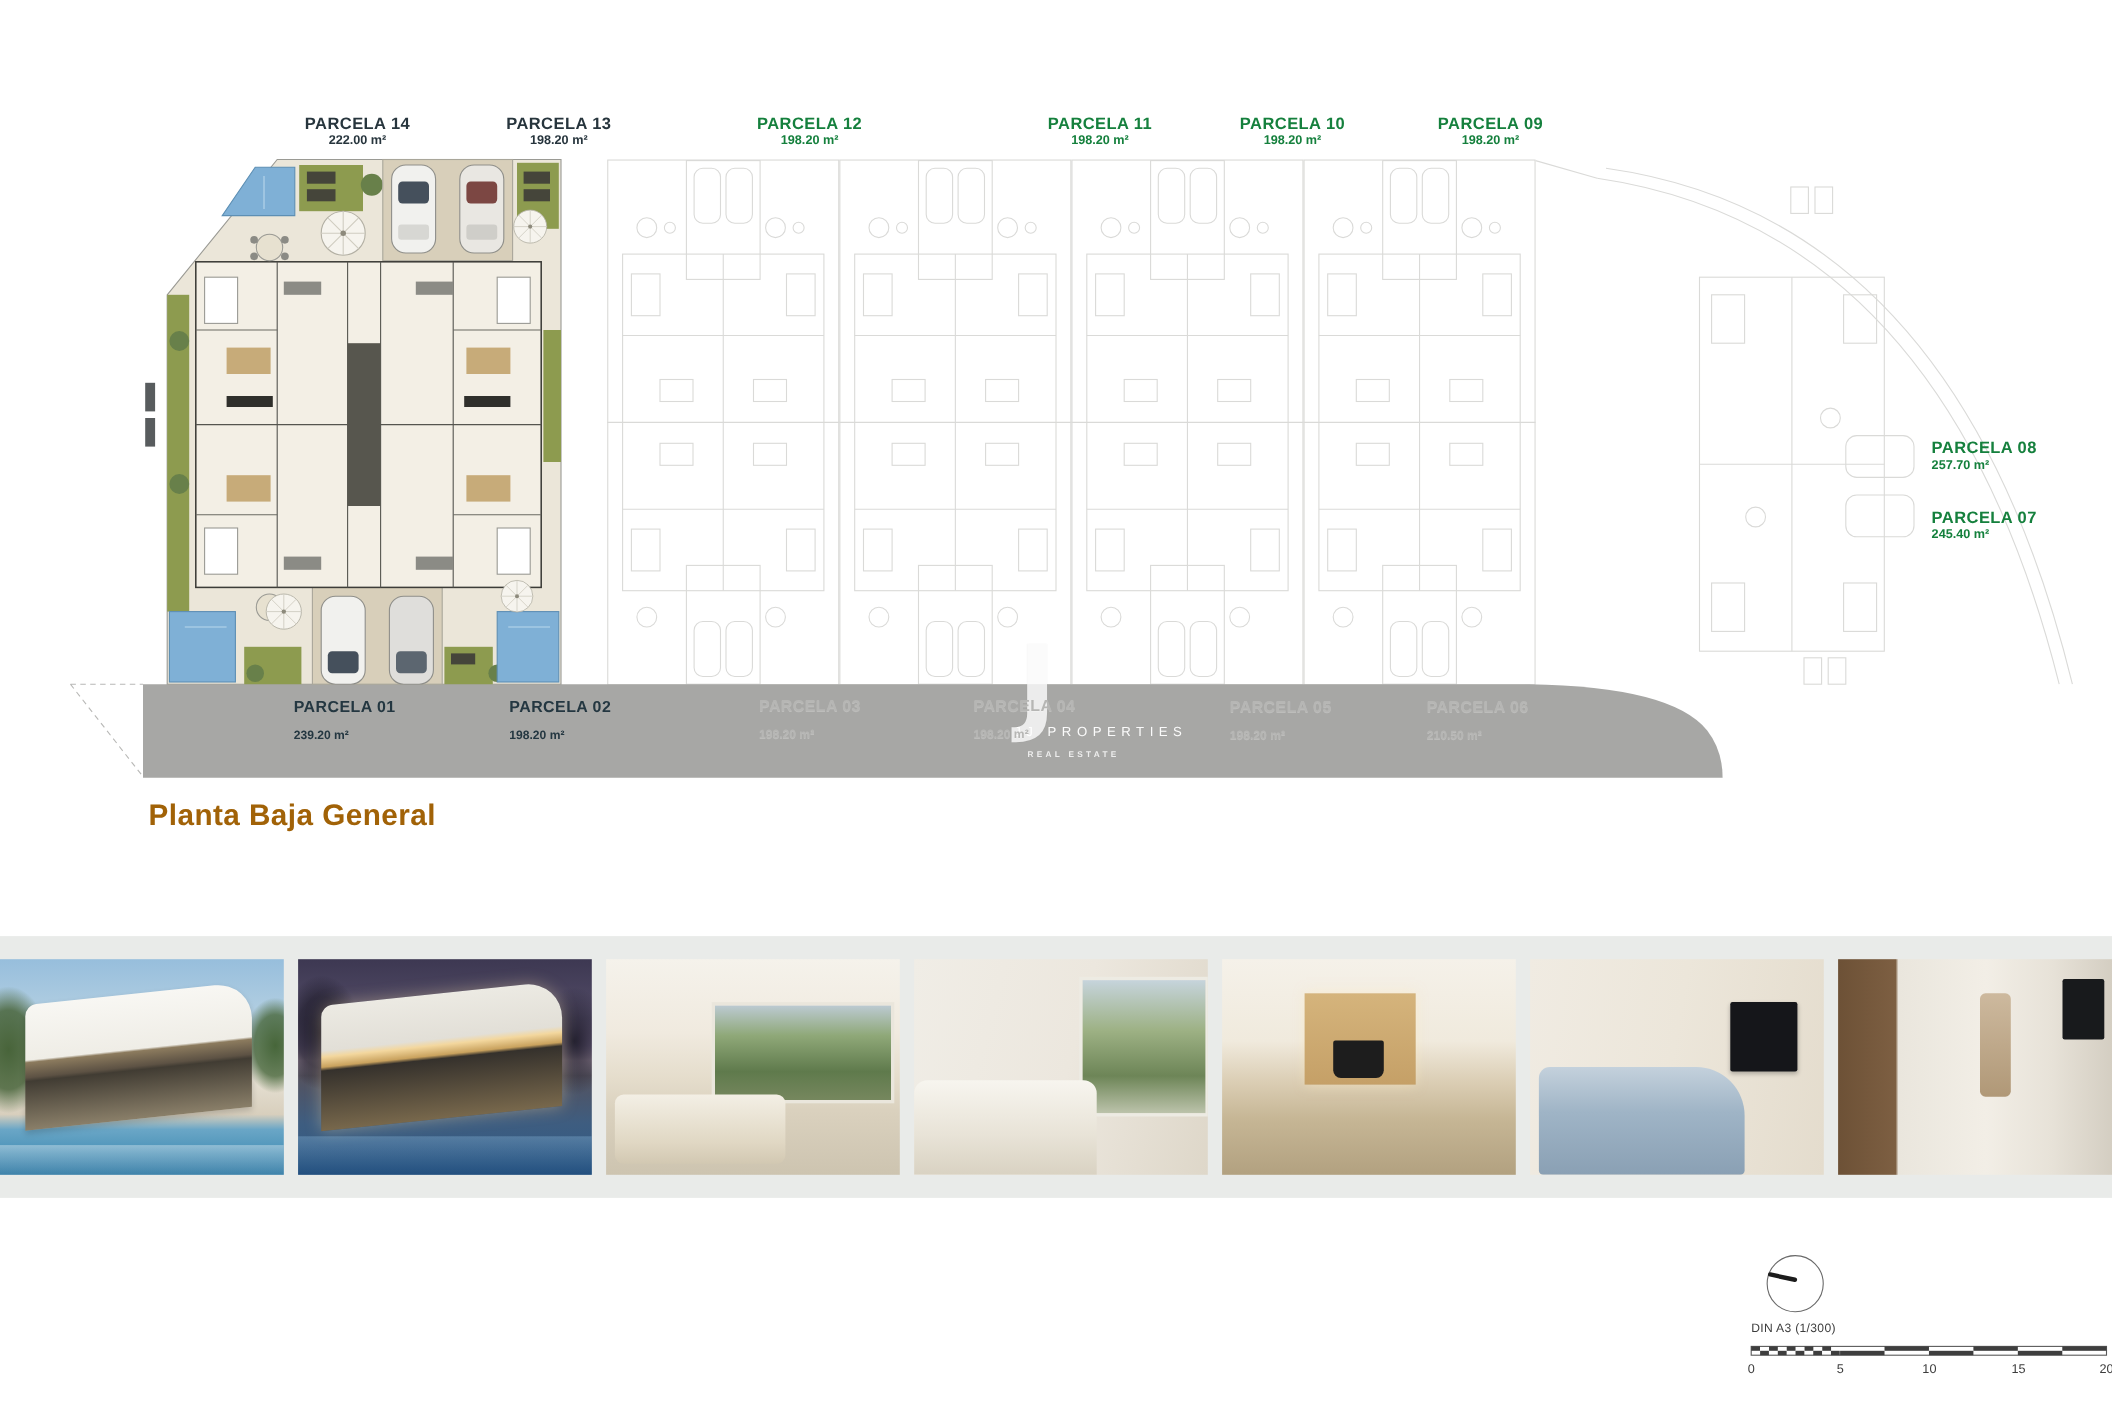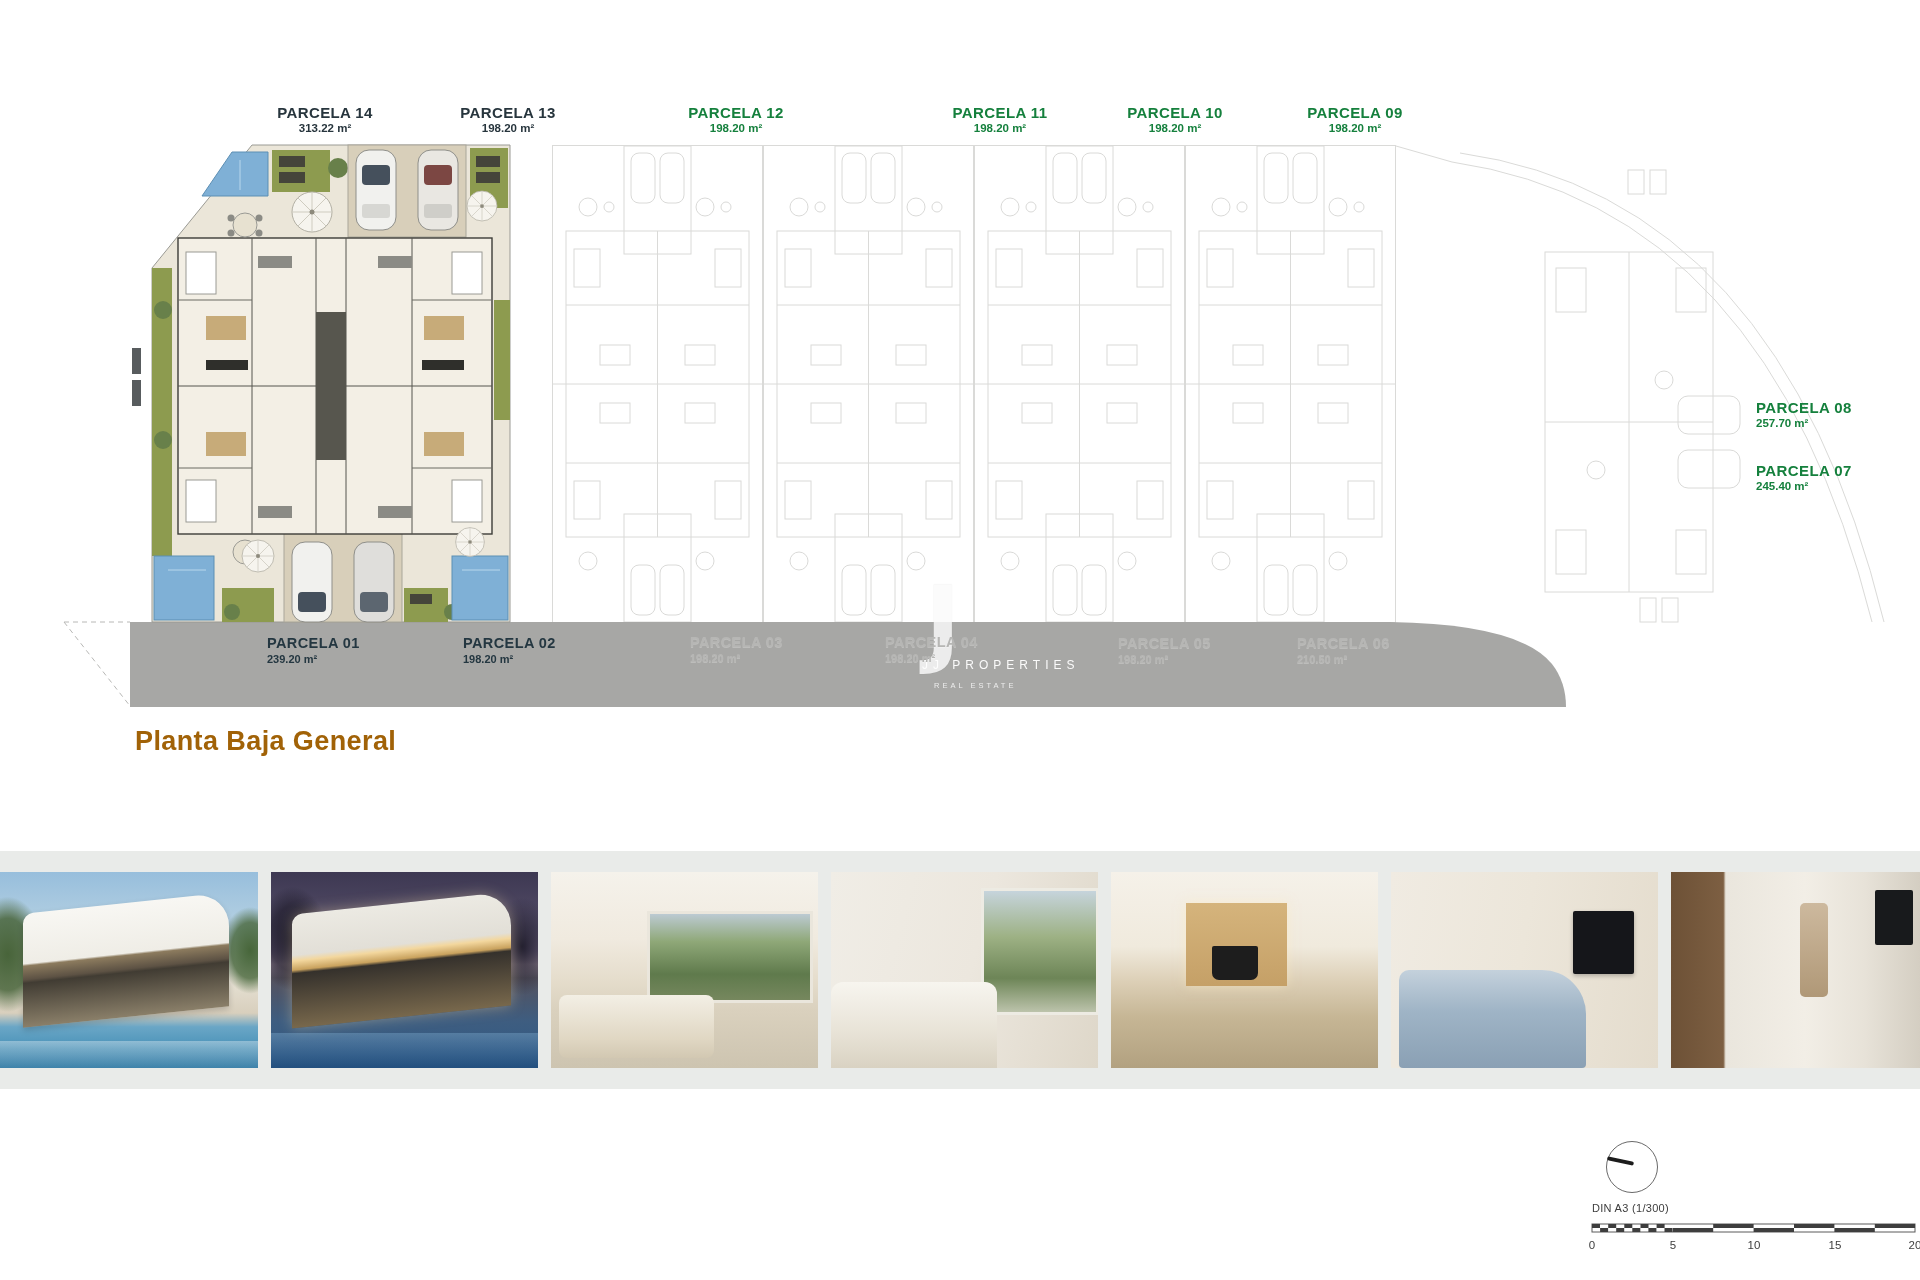"313.22 m²" div.parea { text: 313.22 -> 222.00 }
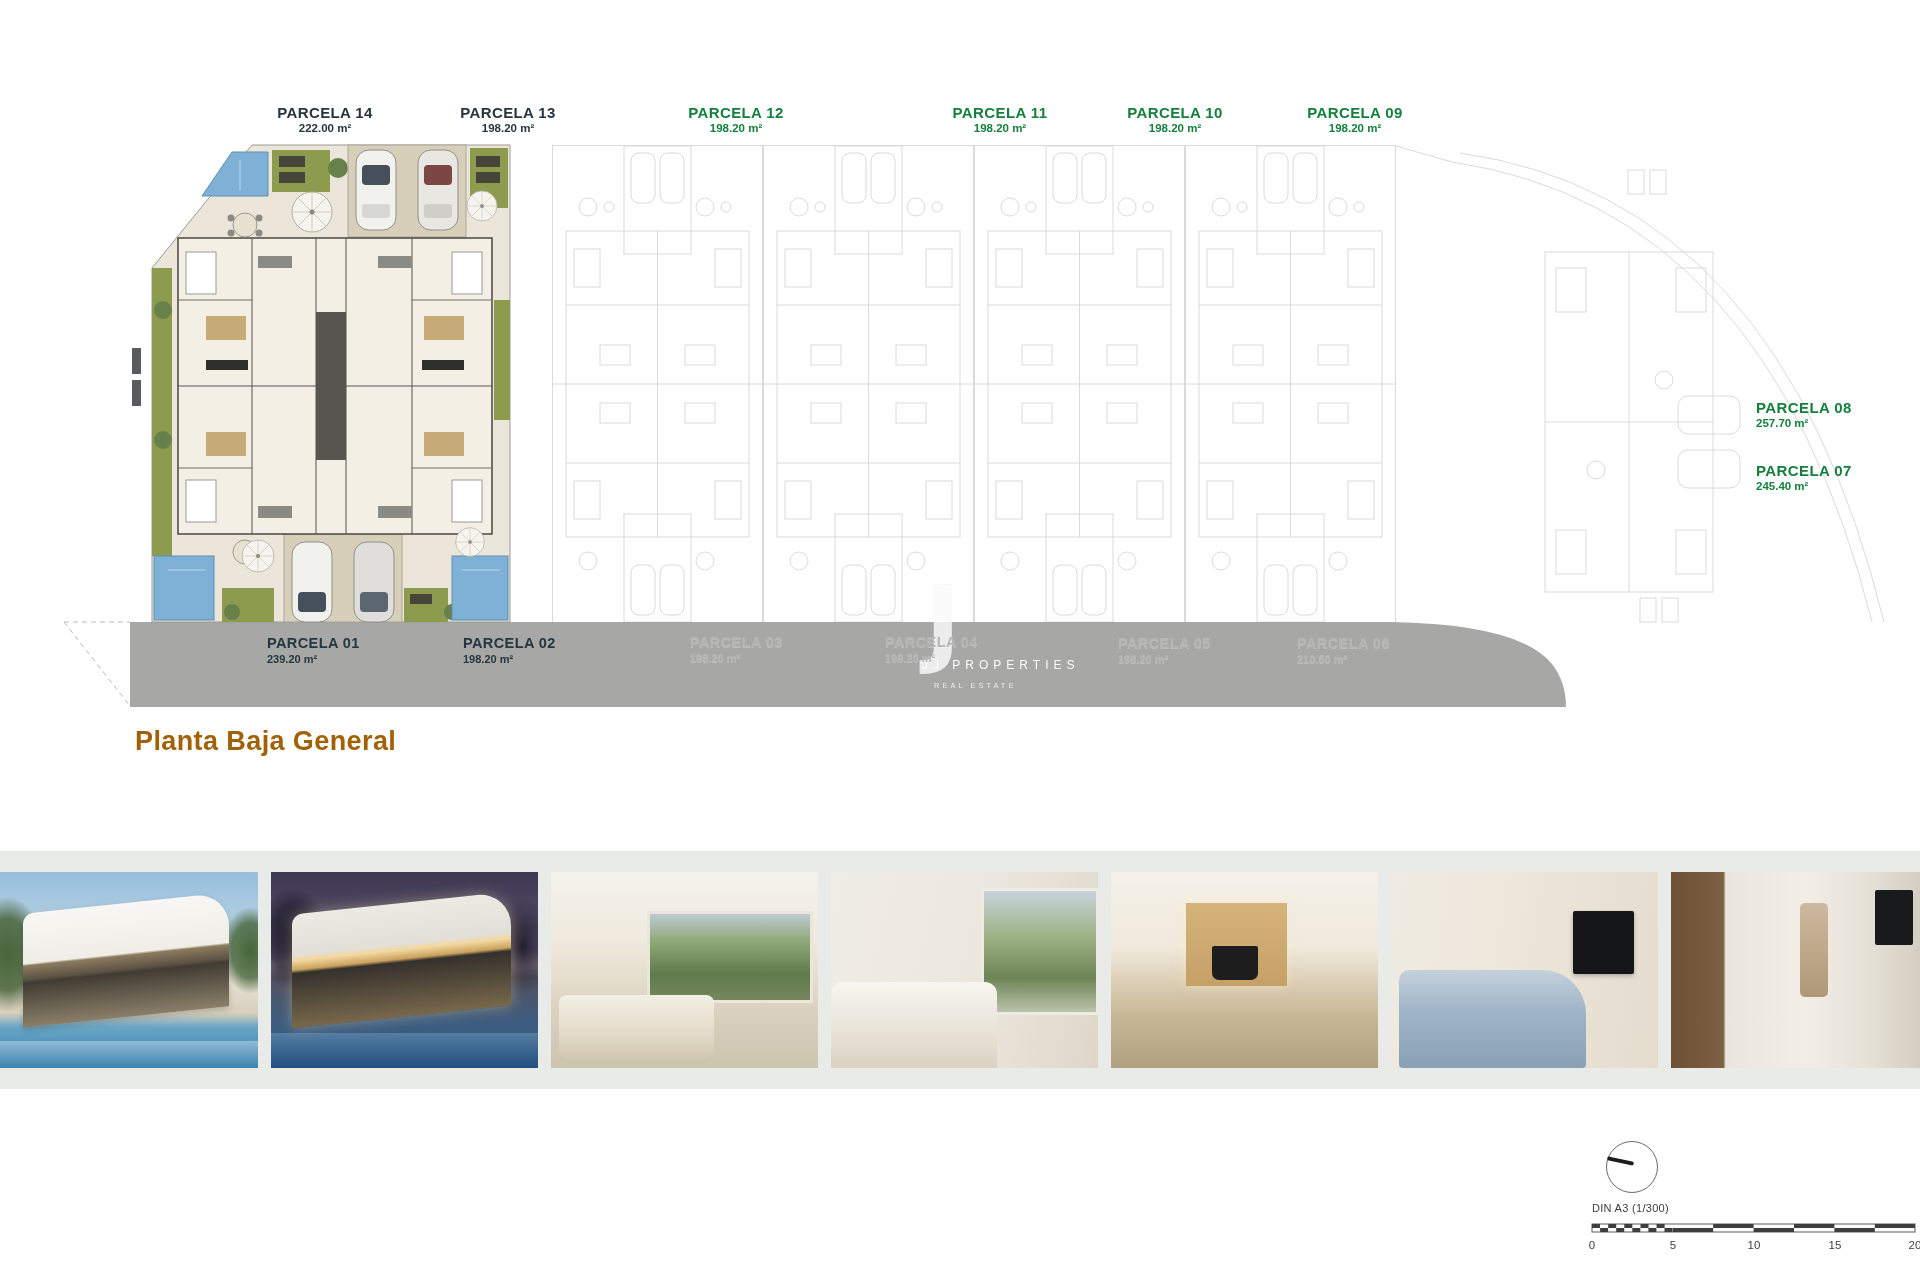"239.20 m²" .roadlabel .parea { margin-top: 1px -> 11px }
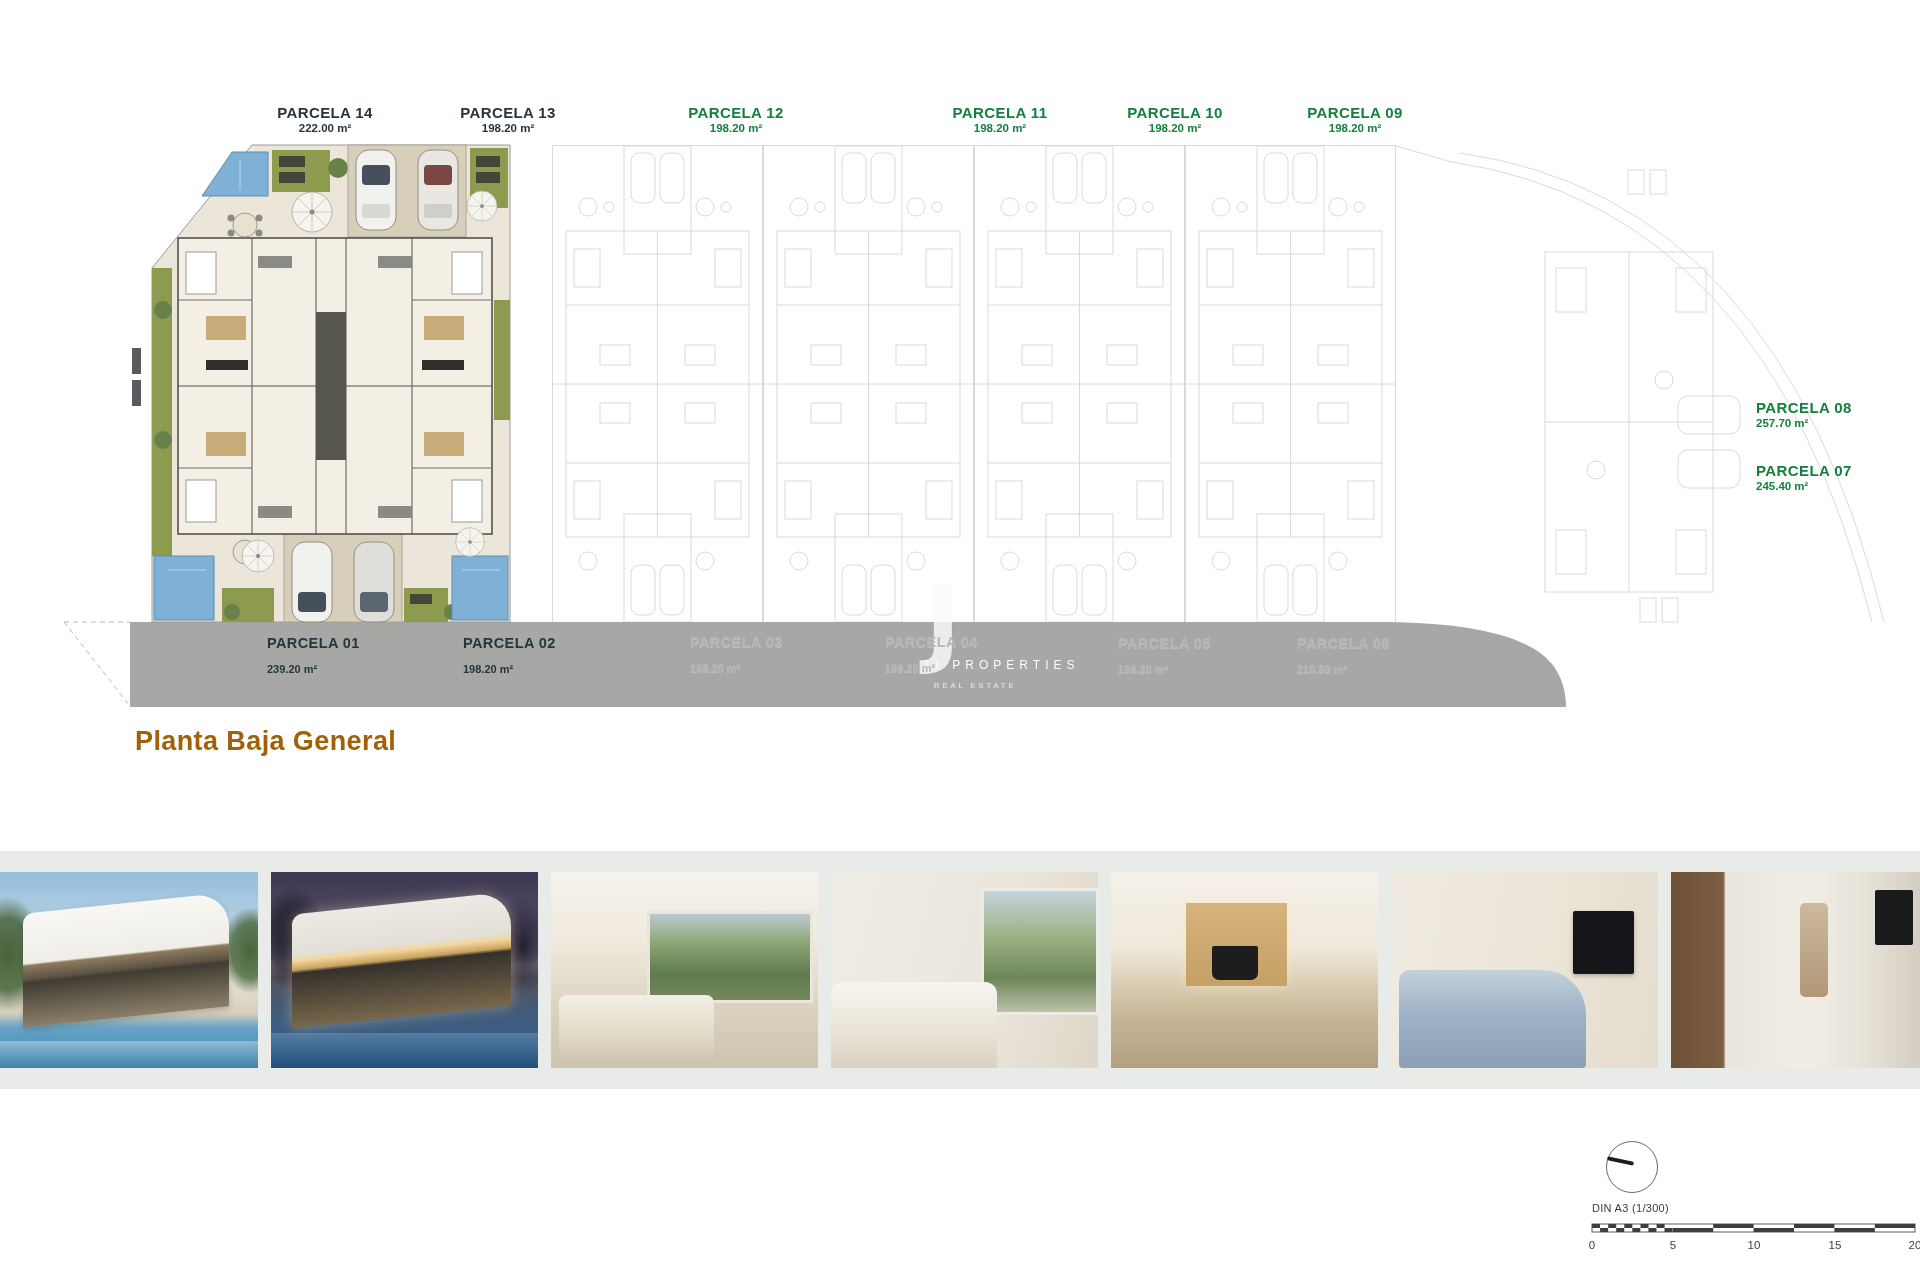"REAL ESTATE" .wm-tagline { font-weight: 400 -> 700 }
